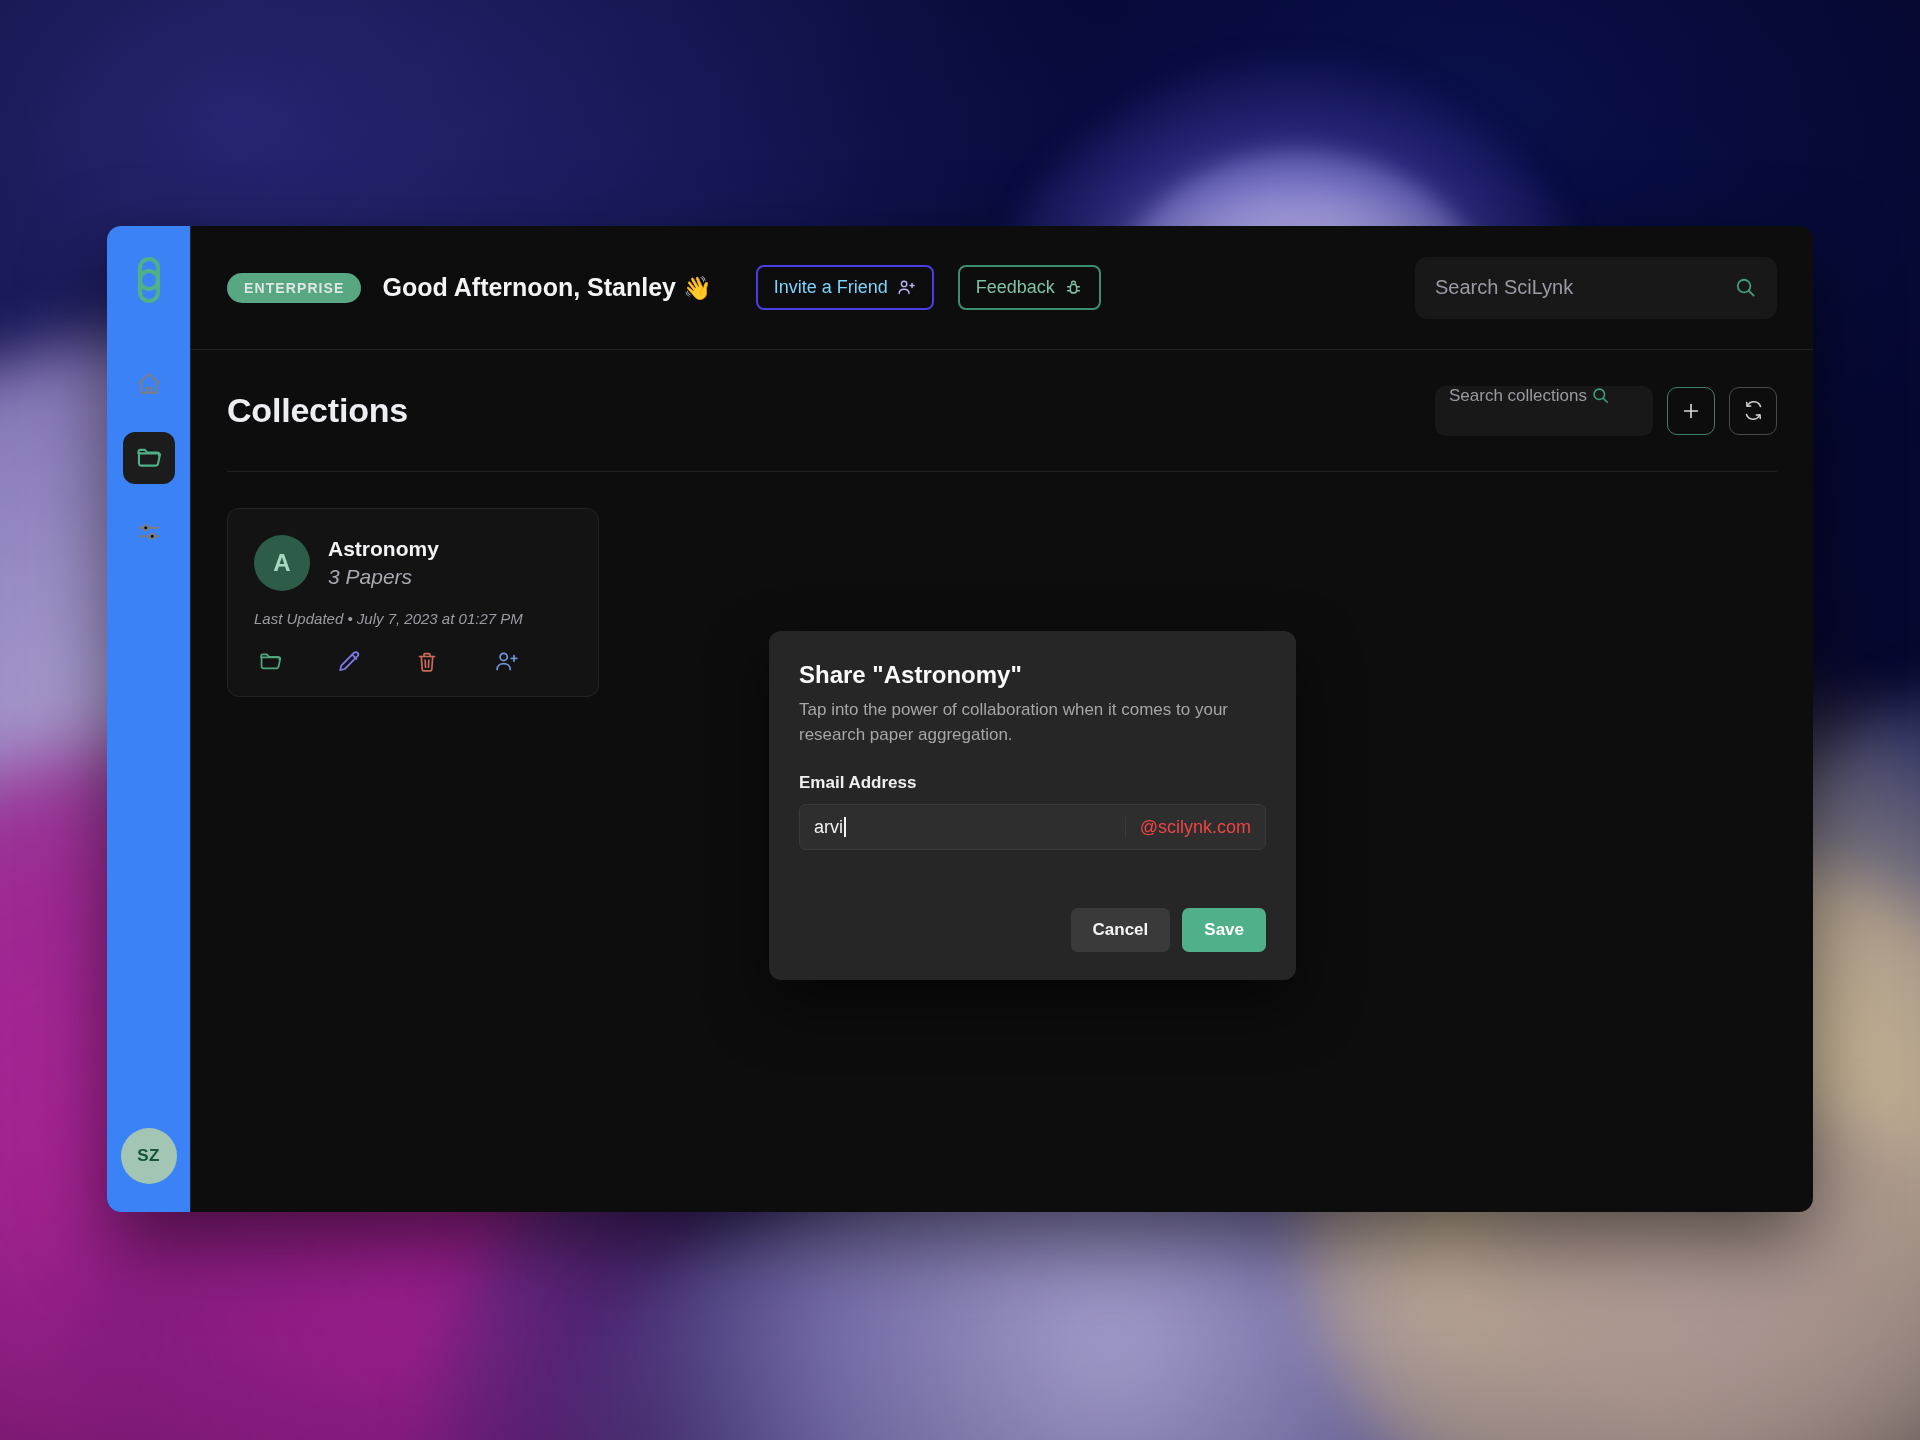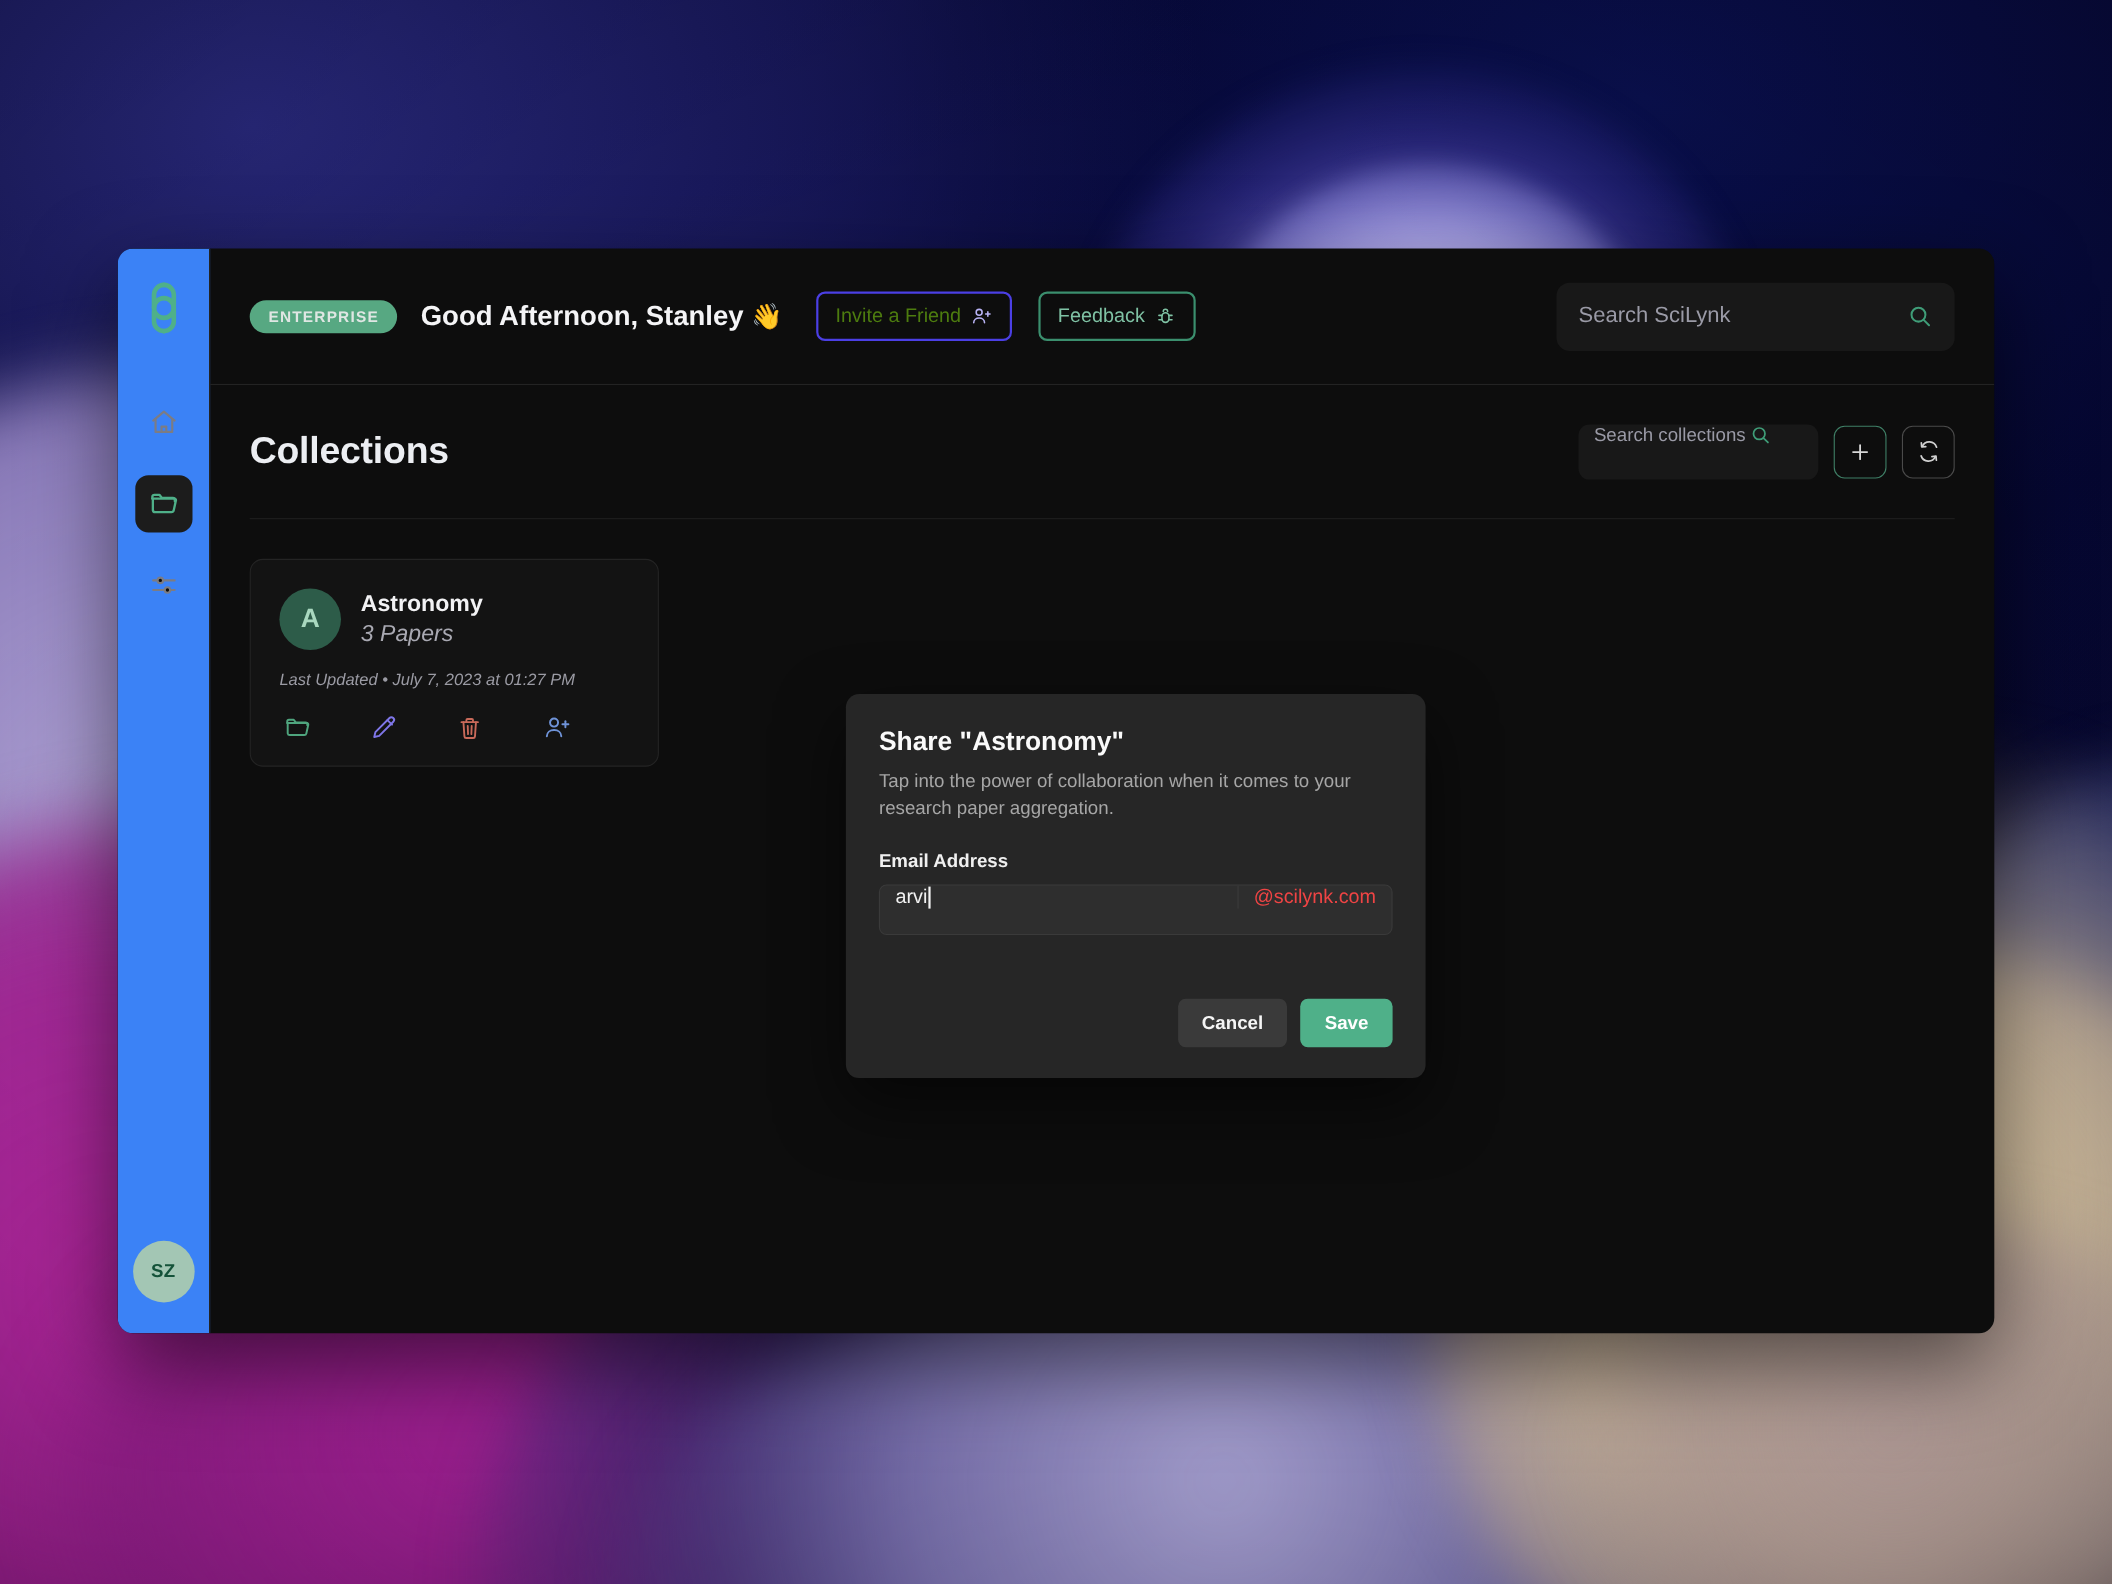"Invite a Friend" #invite-btn { color: #4d7c0f -> #7dd3fc; margin-left: 14px -> 28px }
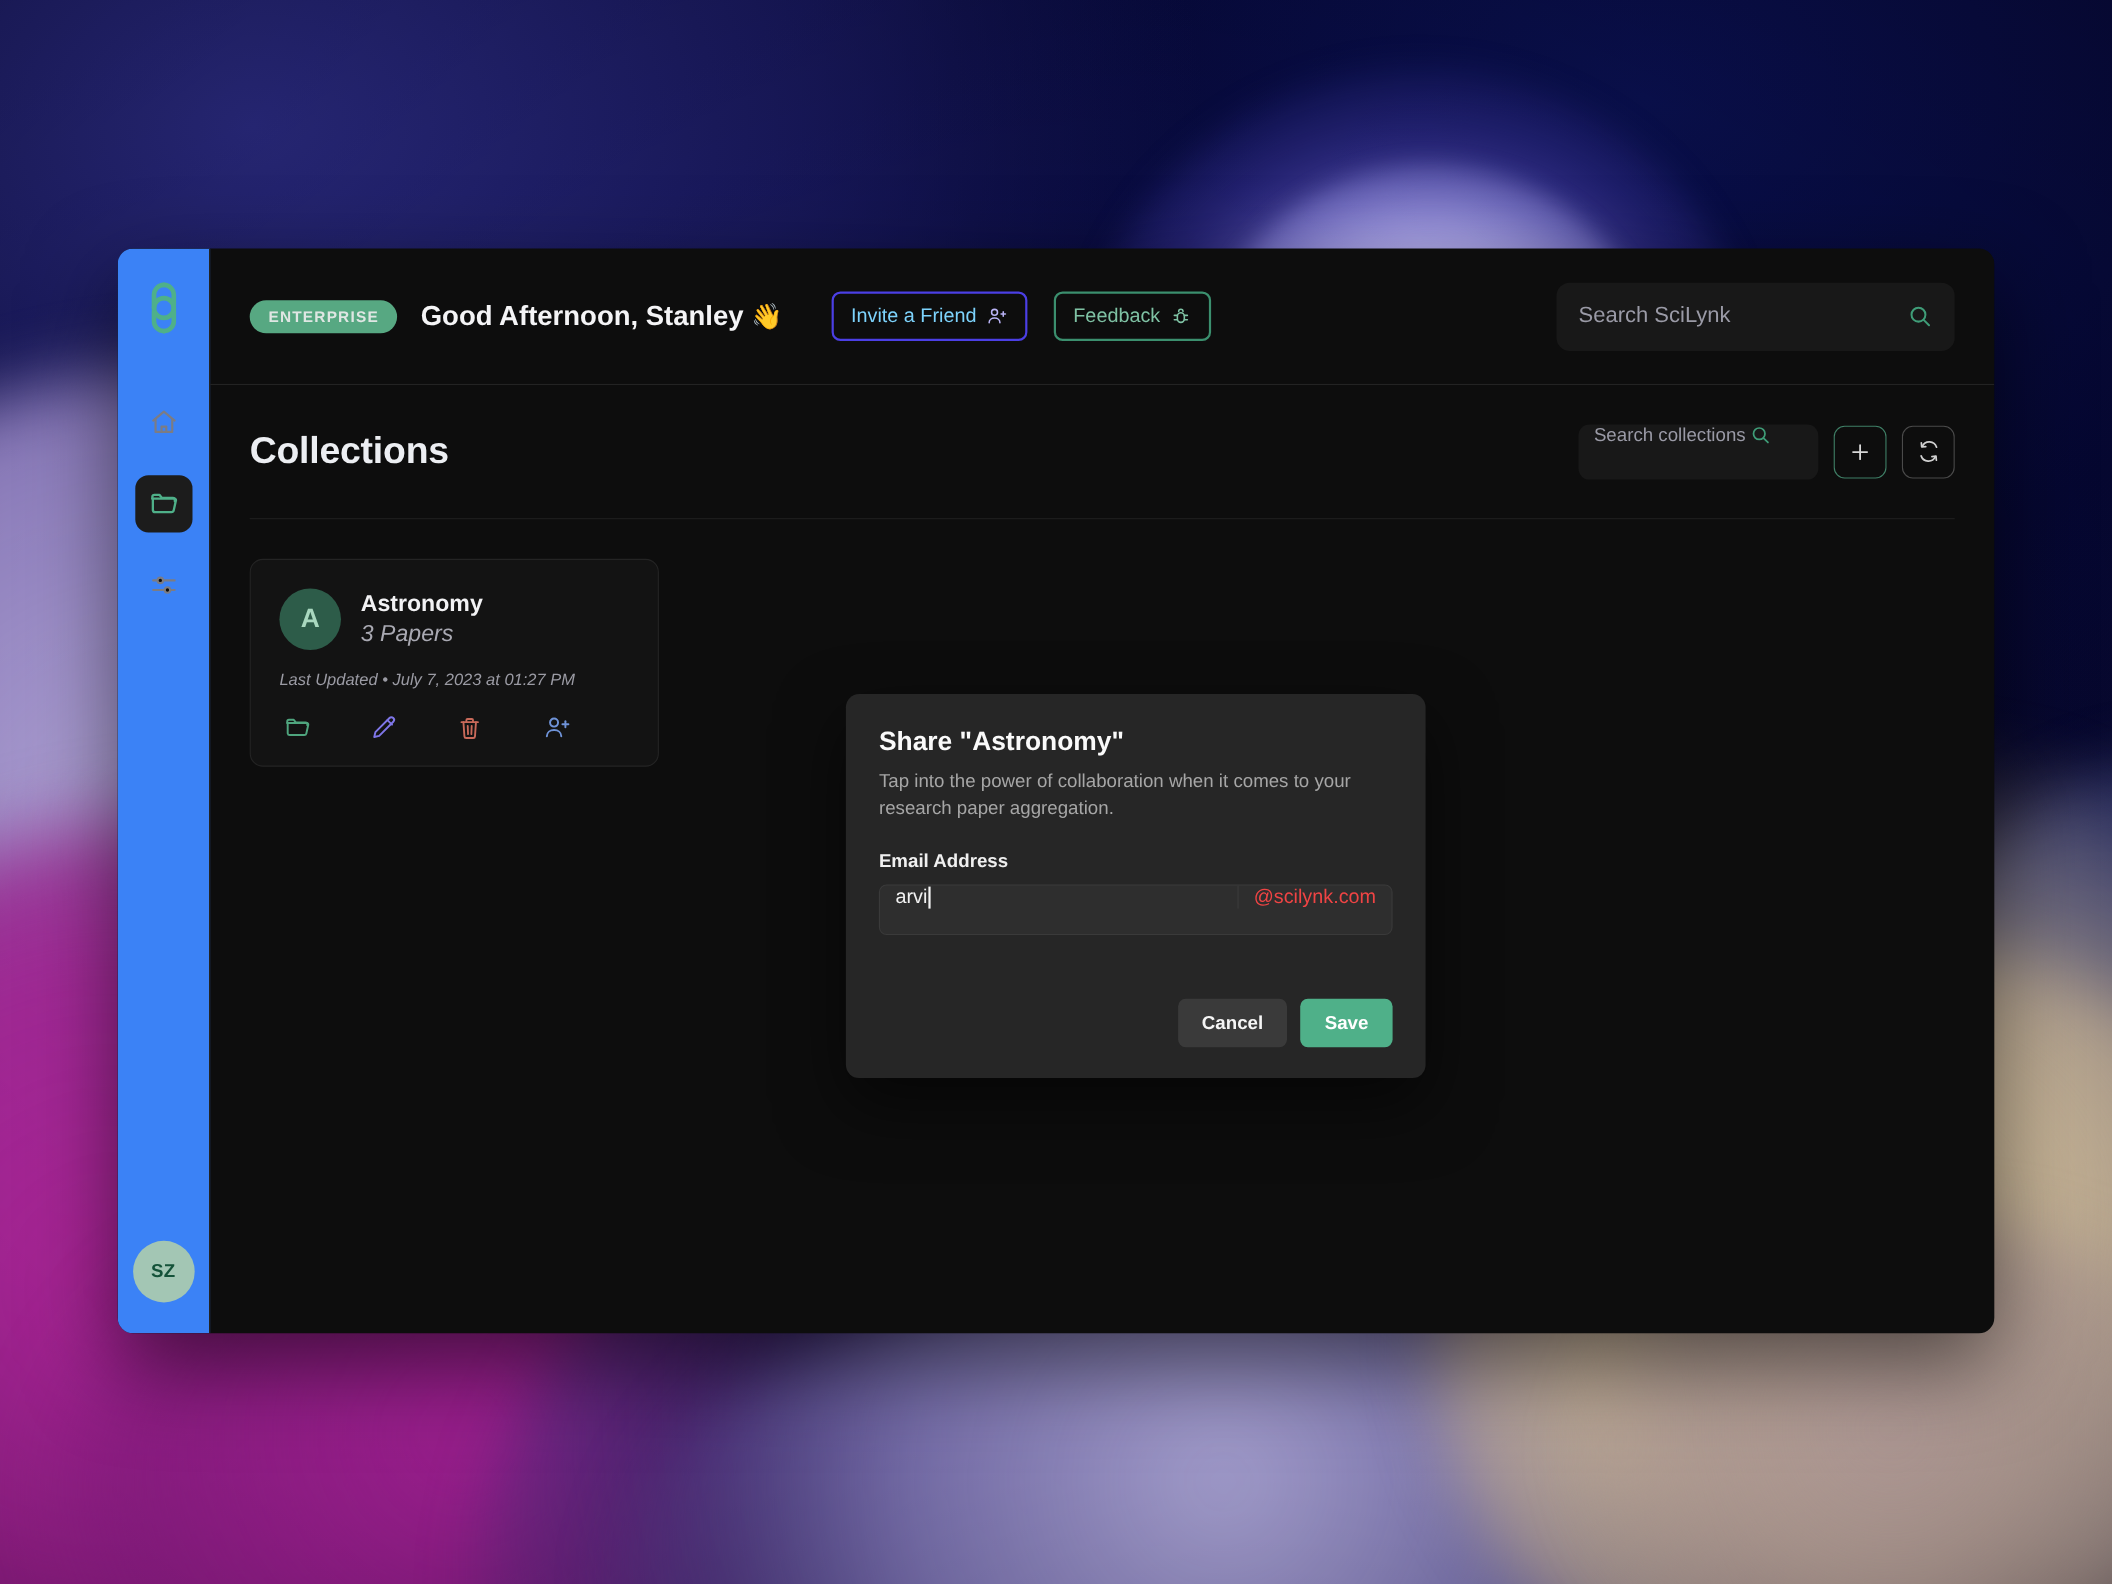"arvi" #email-input-row { align-items: flex-start -> center }
